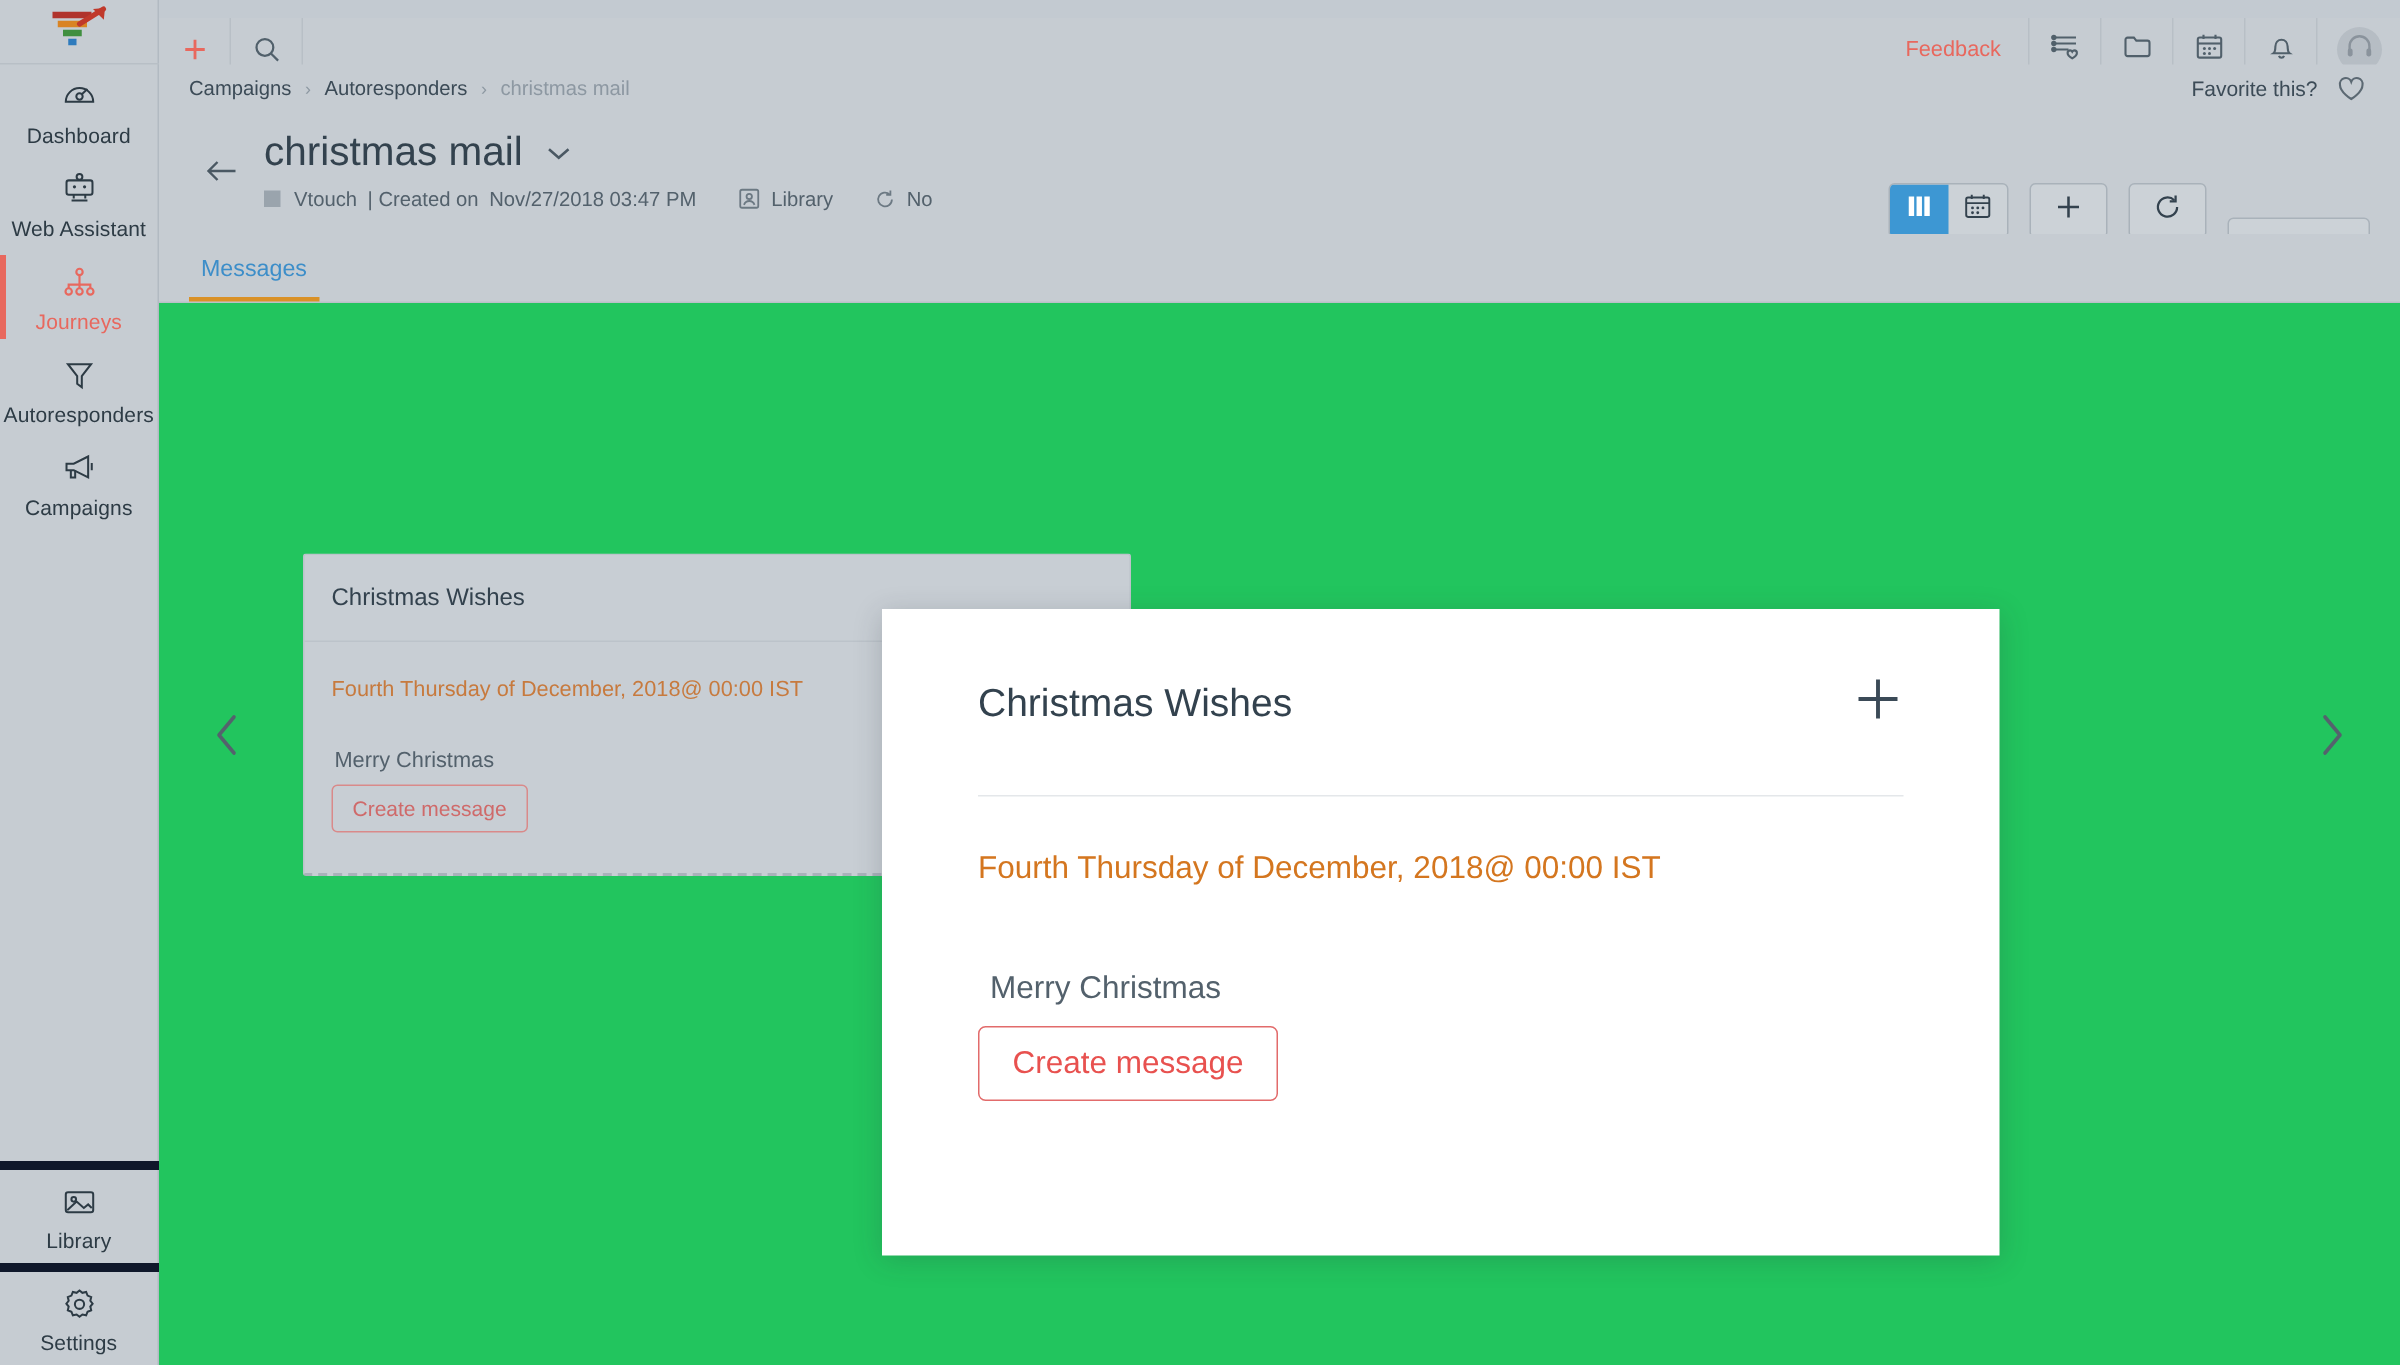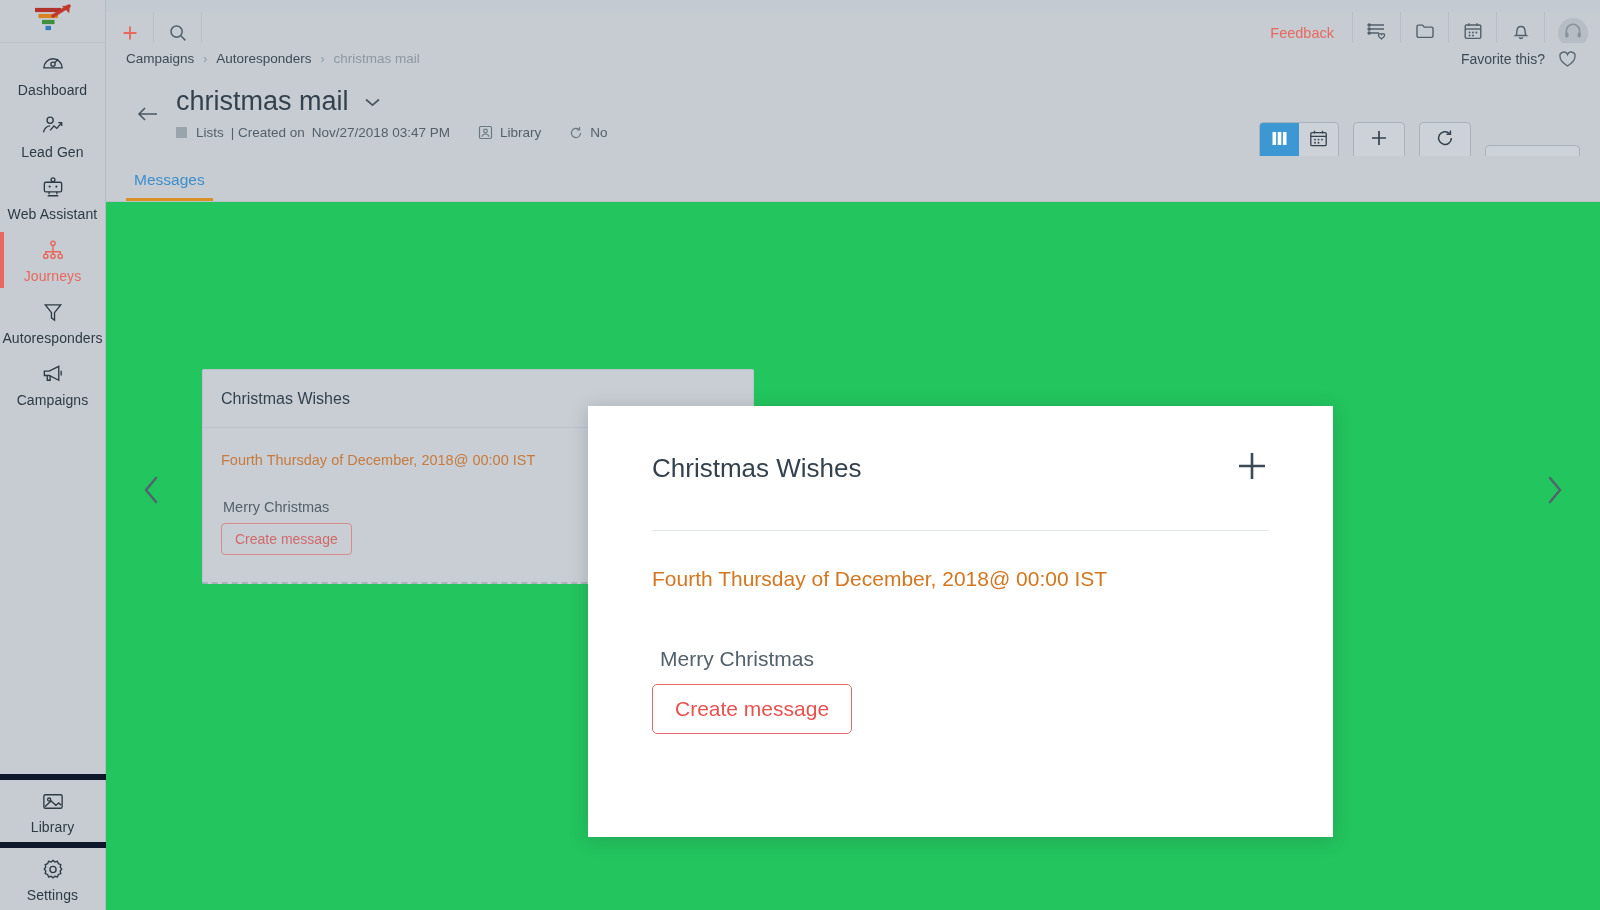"Lists" span.meta-text { text: Lists -> Vtouch }
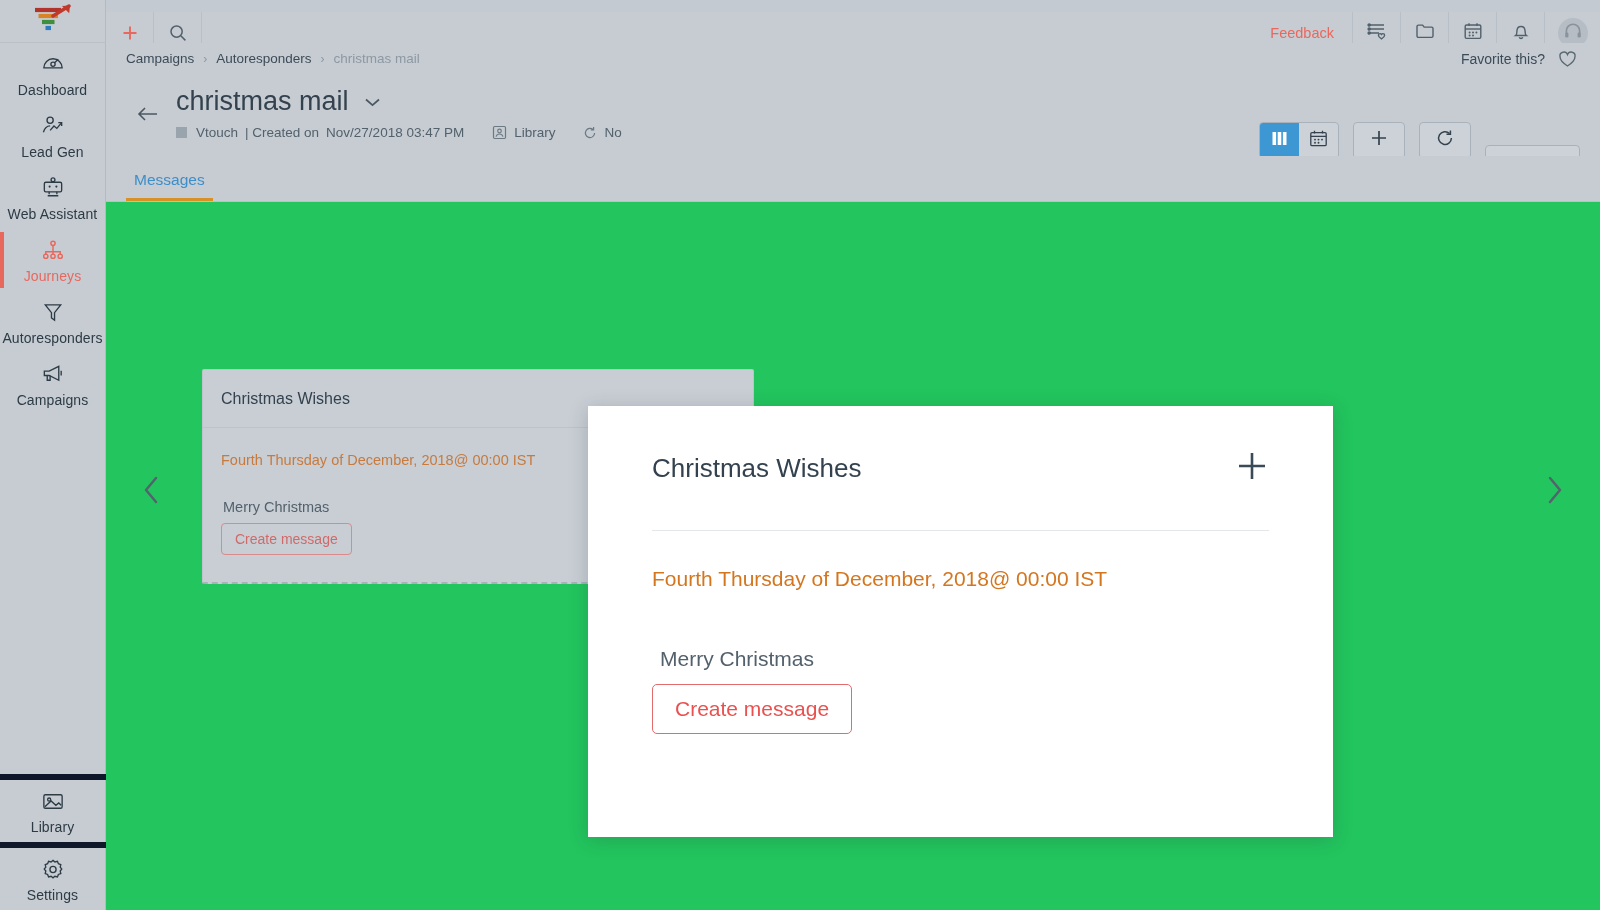"Lead Gen" div.nav-item { html: <div> <span> <svg> <circle></circle> <path></path> <path></path> <path></path> </svg> </span> <span>Lead Gen</span> </div> -> none }
